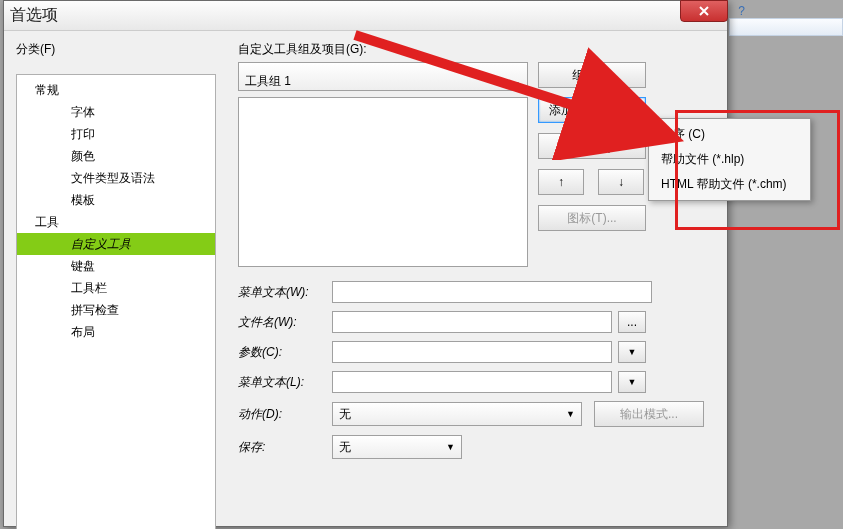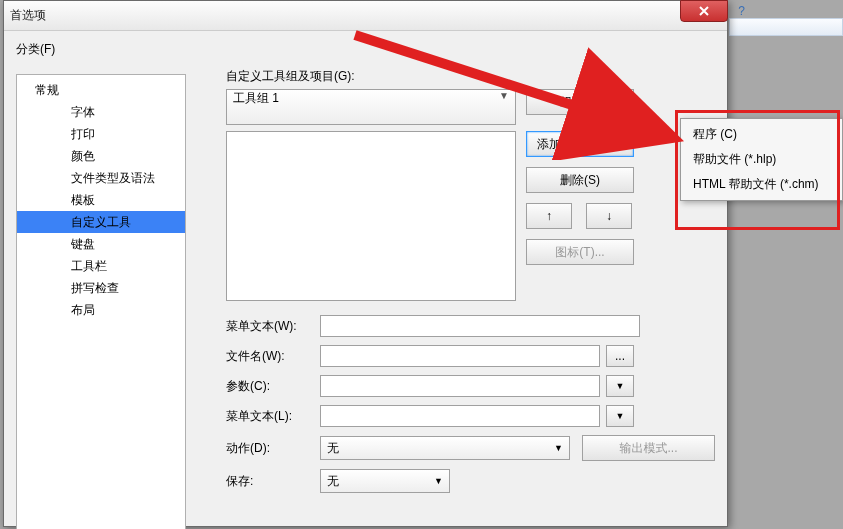"首选项" .titlebar-text { font-size: 12px -> 16px }
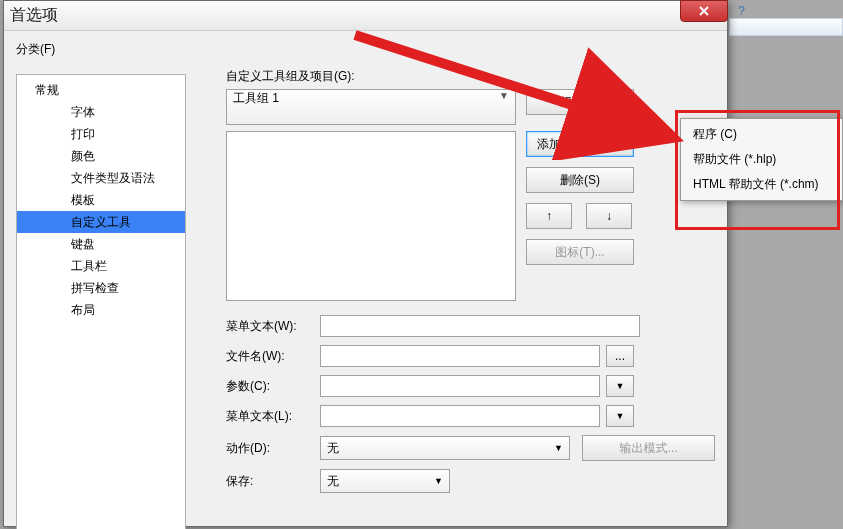"自定义工具组及项目(G):" .right-col { margin-top: 27px -> none; padding-left: 40px -> 22px }
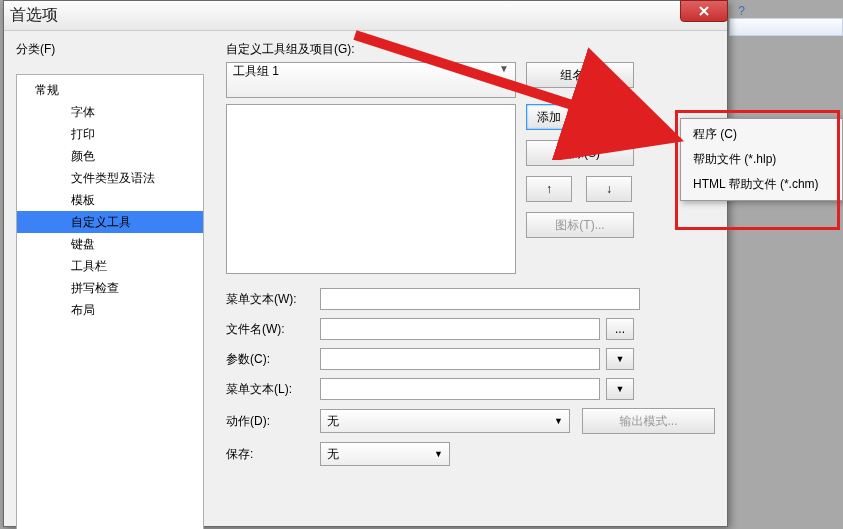"工具组 1" .combo { align-items: flex-start -> flex-end; height: 36px -> 29px }
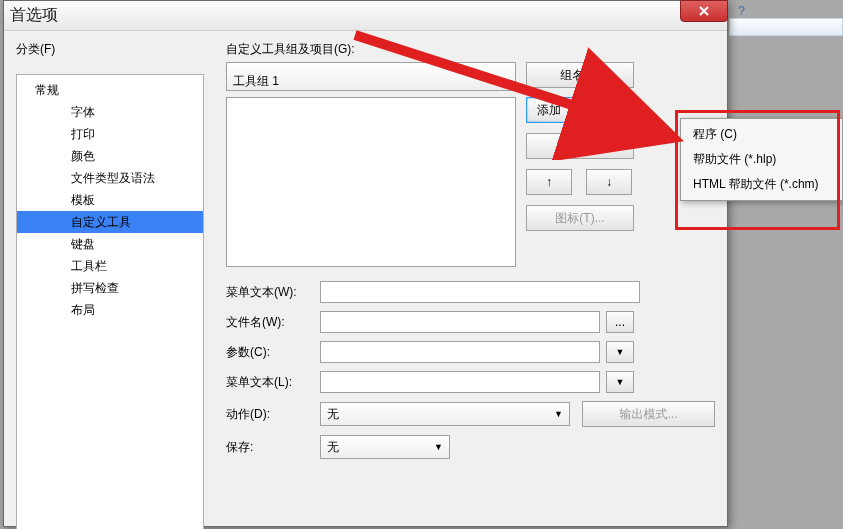"程序 (C)" .context-menu { left: 680px -> 648px }
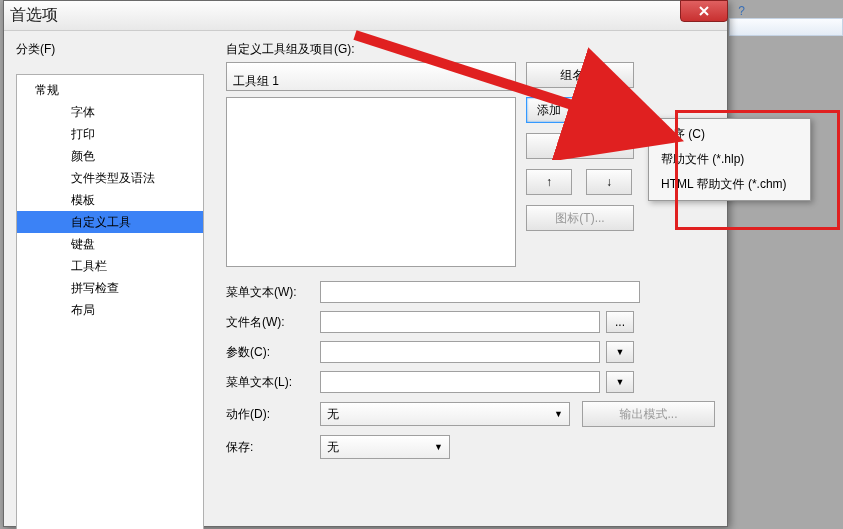"工具" div.tree-item { html: none -> <div>工具</div> }
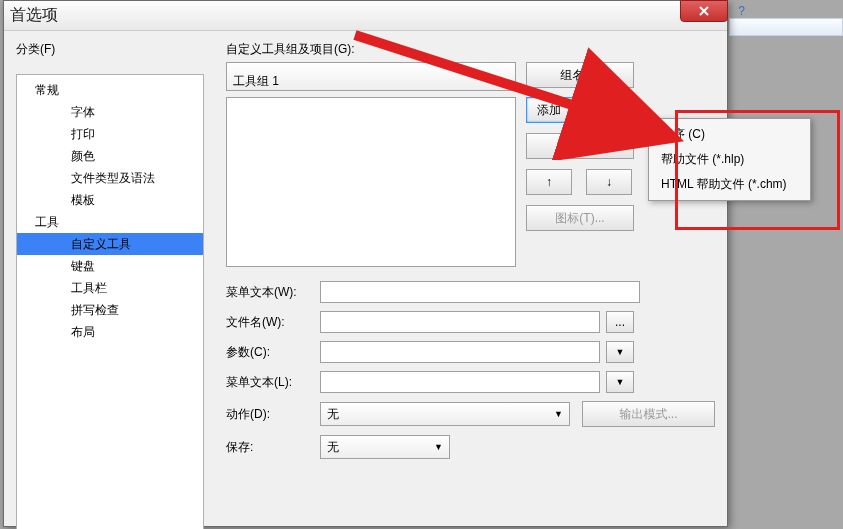"自定义工具" .tree-item.selected { background: #3b82f6 -> #84cc16; font-style: none -> italic }
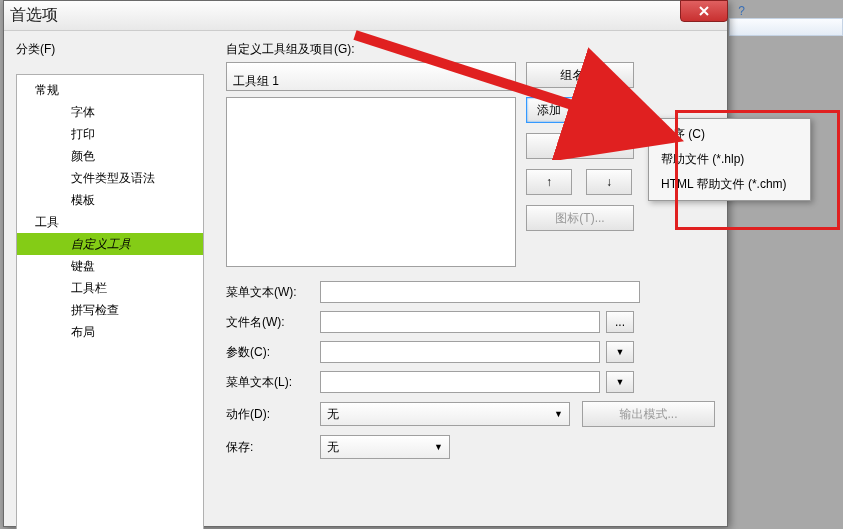"菜单文本(W):" .frow .flabel { font-style: none -> italic }
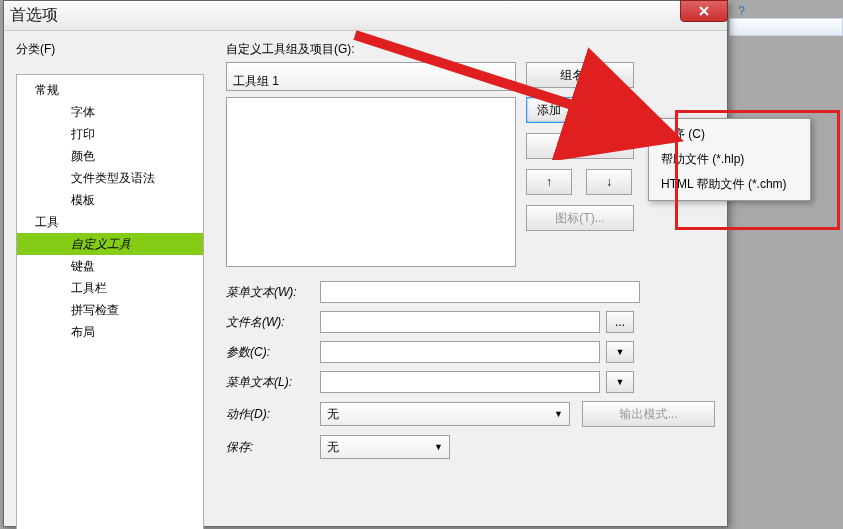"输出模式..." div.btn { width: 133px -> 110px }
